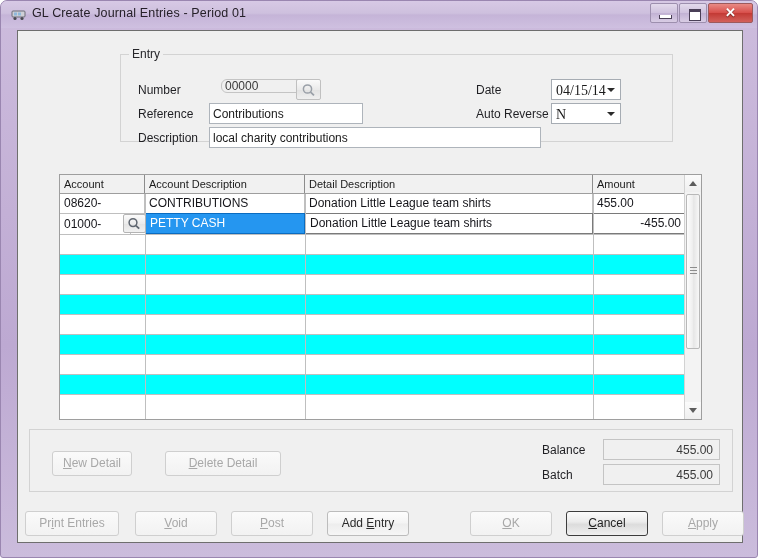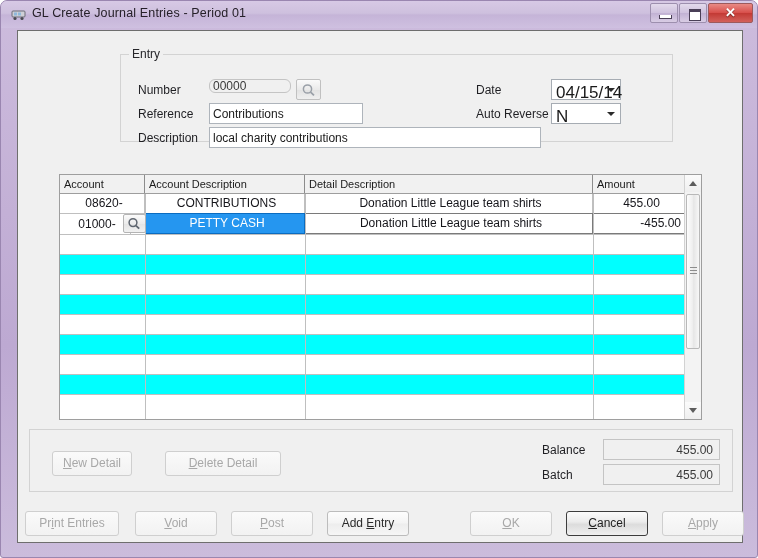"00000" input.tf { left: 88px -> 100px }
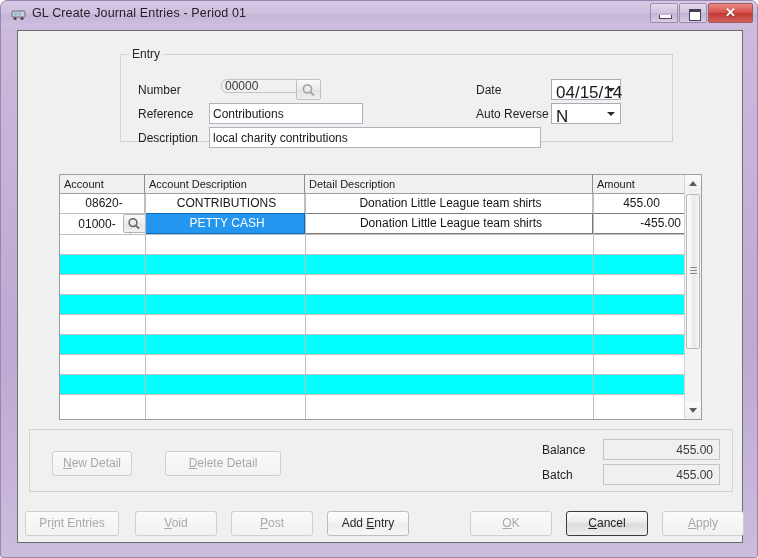"04/15/14" .combo { font-family: none -> Liberation Serif, serif; font-size: 17px -> 14px }
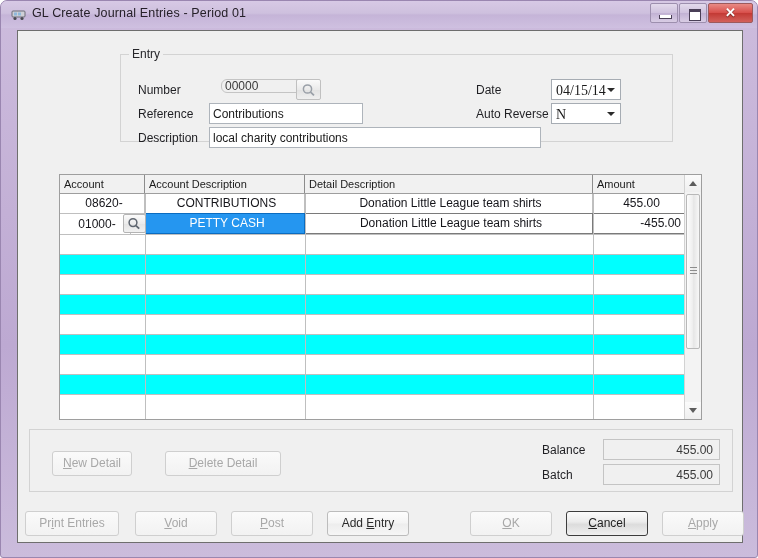"08620-" .gcell { text-align: center -> none }
